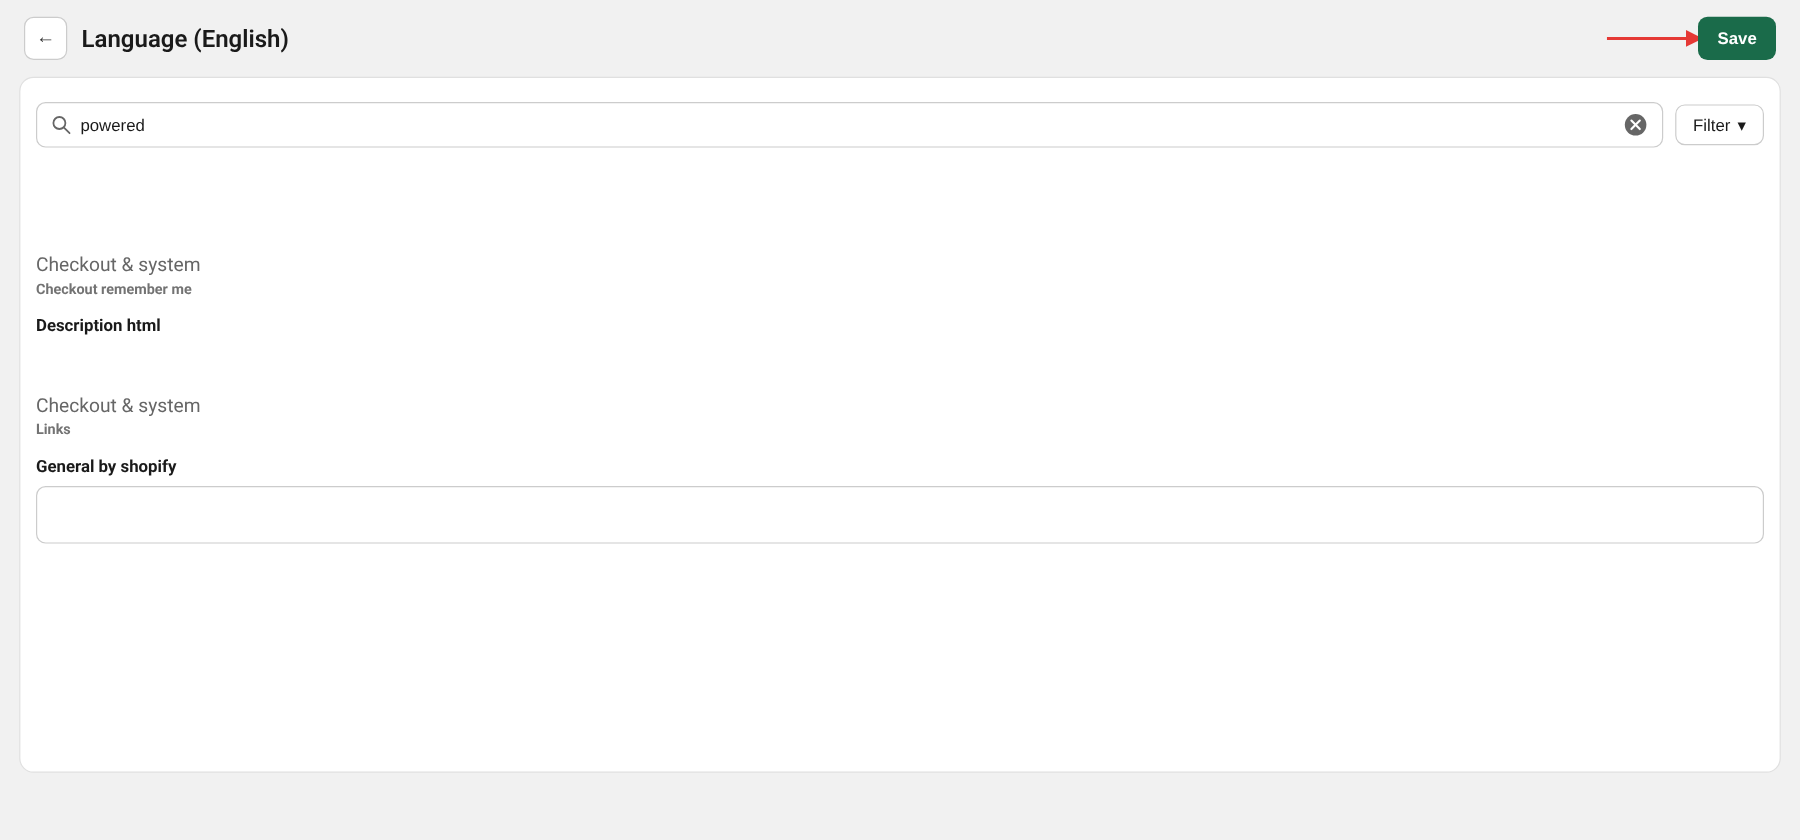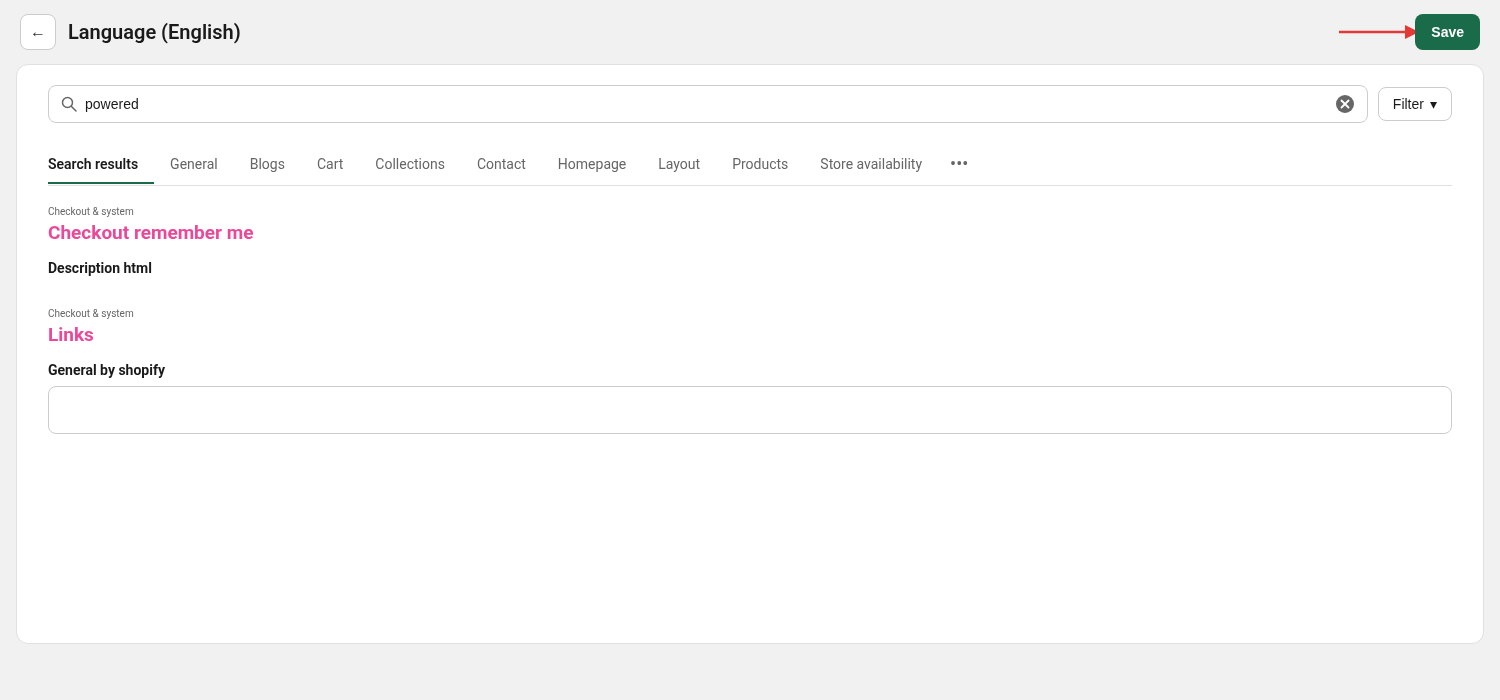"powered" .main-card { padding: 20px 31px -> 20px 13px }
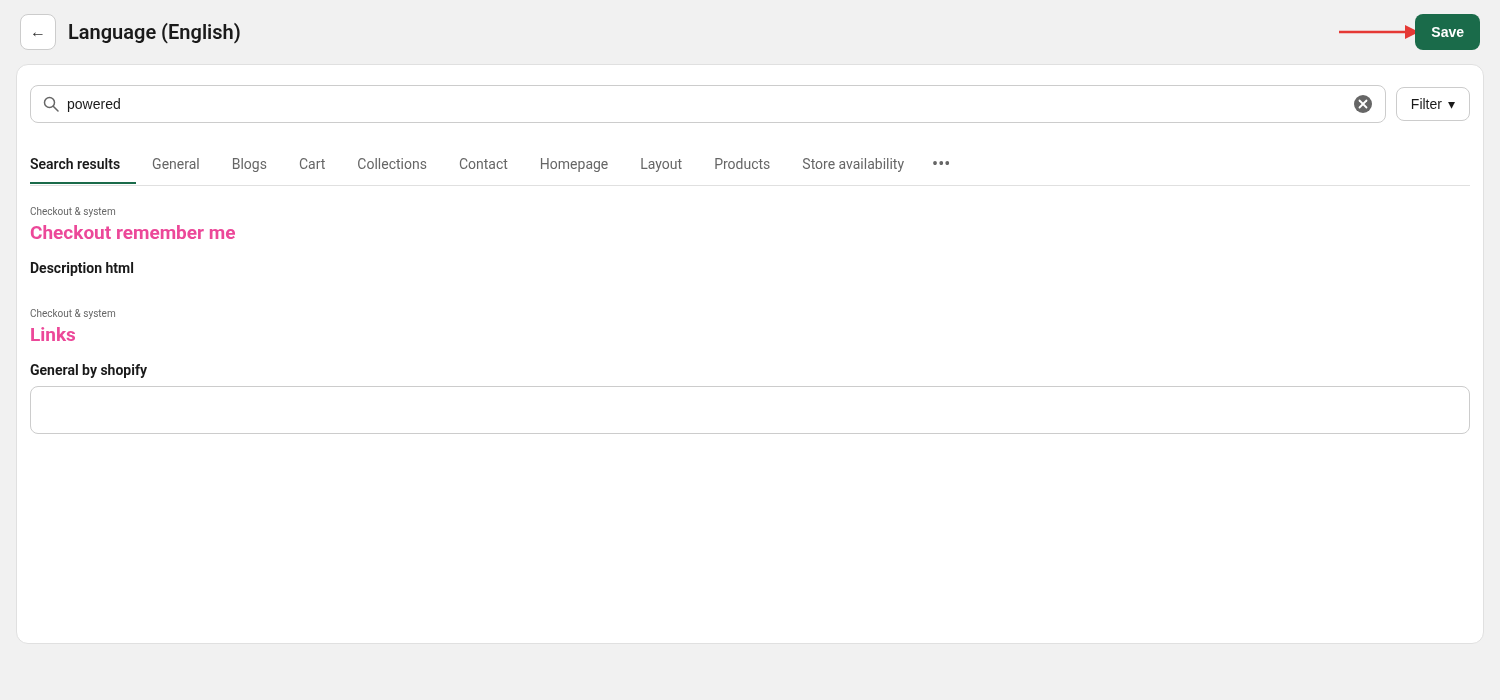"Search results" div.tabs-row { html: <div> <div>Search results</div> <div>General</div> <div>Blogs</div> <div>Cart</div> <div>Collections</div> <div>Contact</div> <div>Homepage</div> <div>Layout</div> <div>Products</div> <div>Store availability</div> <div>•••</div> </div> -> none }
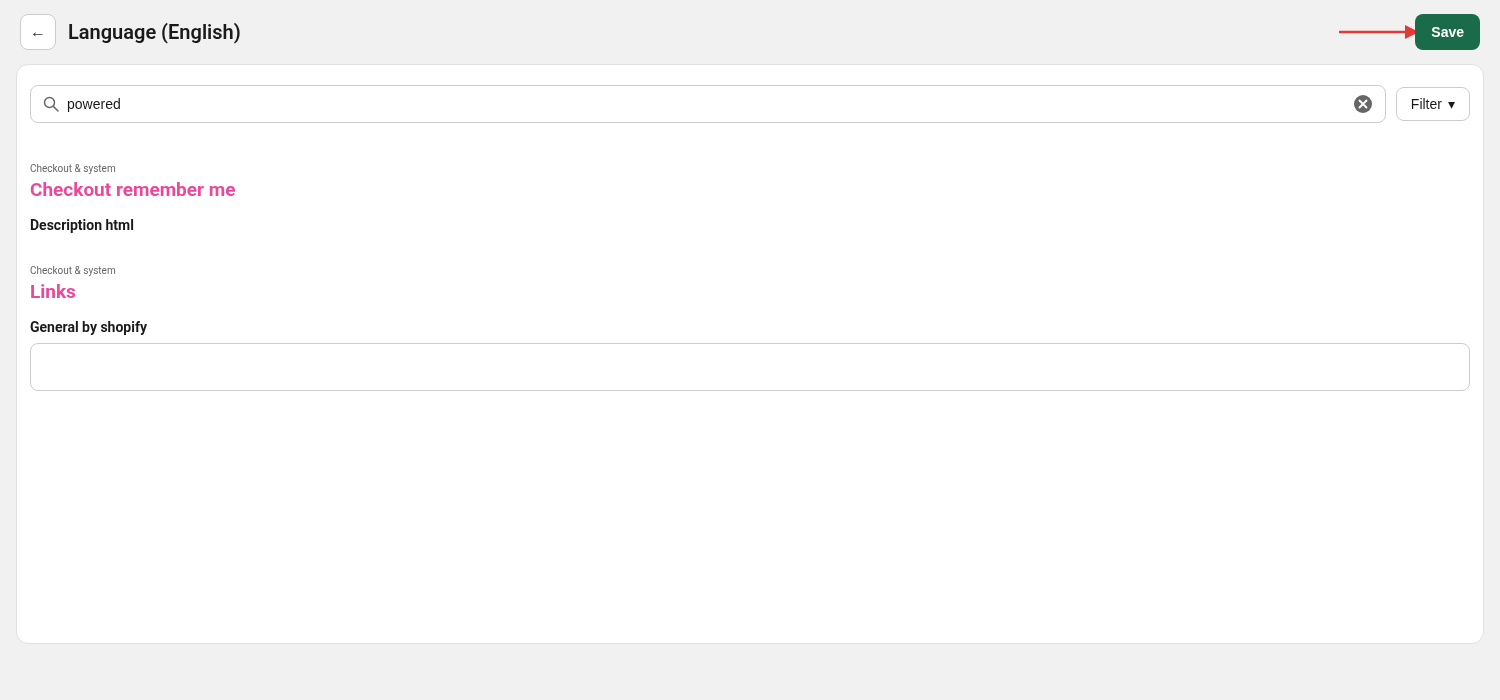"Checkout & system" .section-category { font-size: 10px -> 16px; margin-top: none -> 48px }
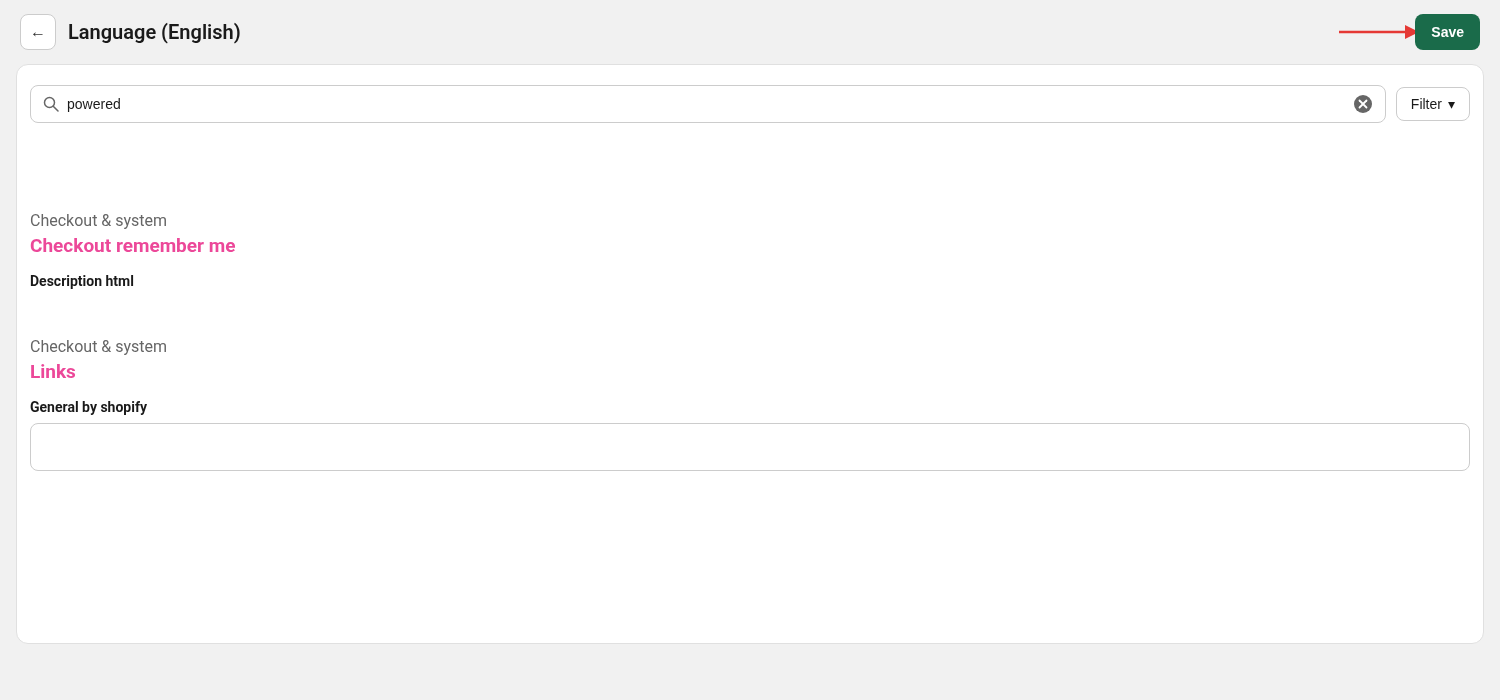"Checkout remember me" .section-title { color: #ec4899 -> #737373; font-size: 19px -> 12px }
